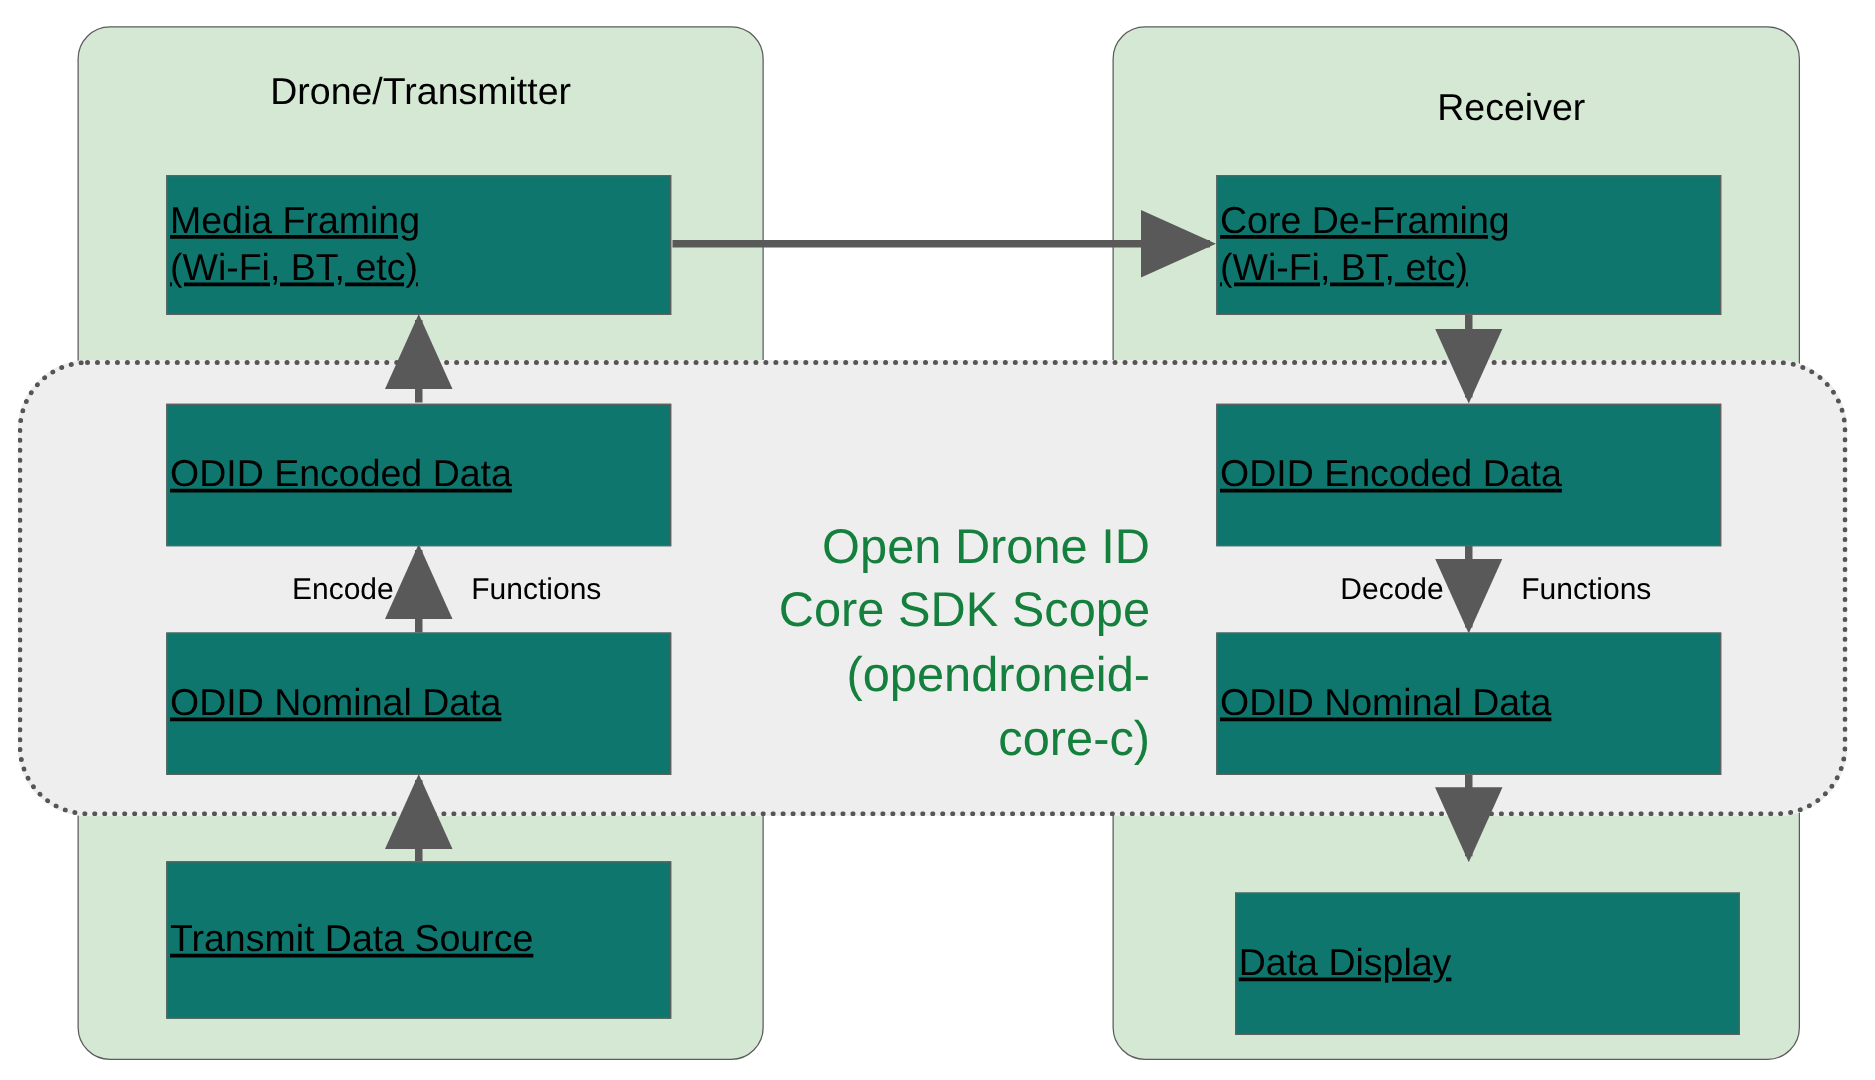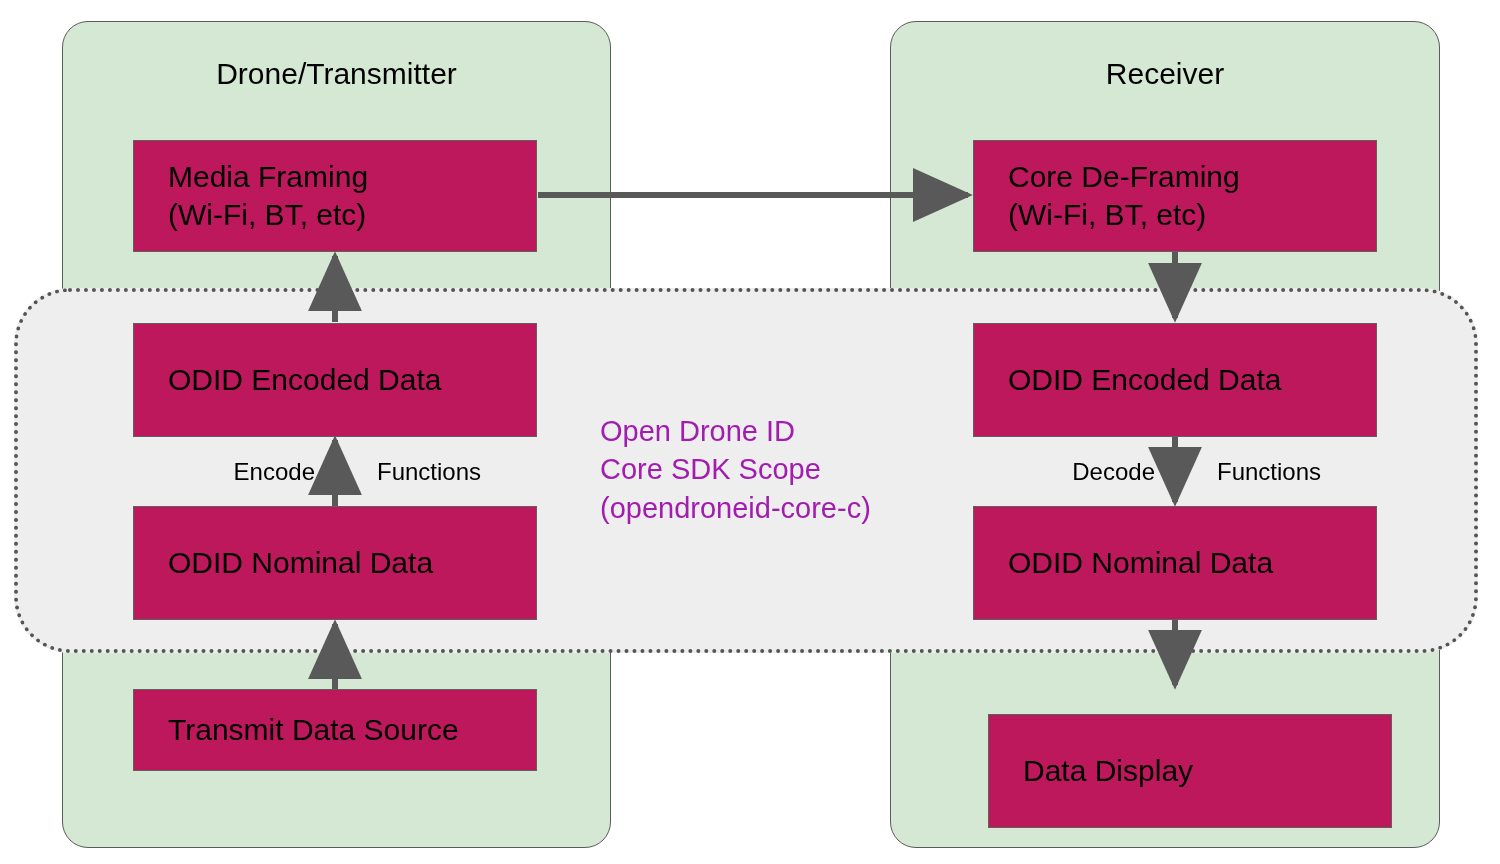"Receiver" div.panel-title { padding-left: none -> 44px; top: 57px -> 70px }
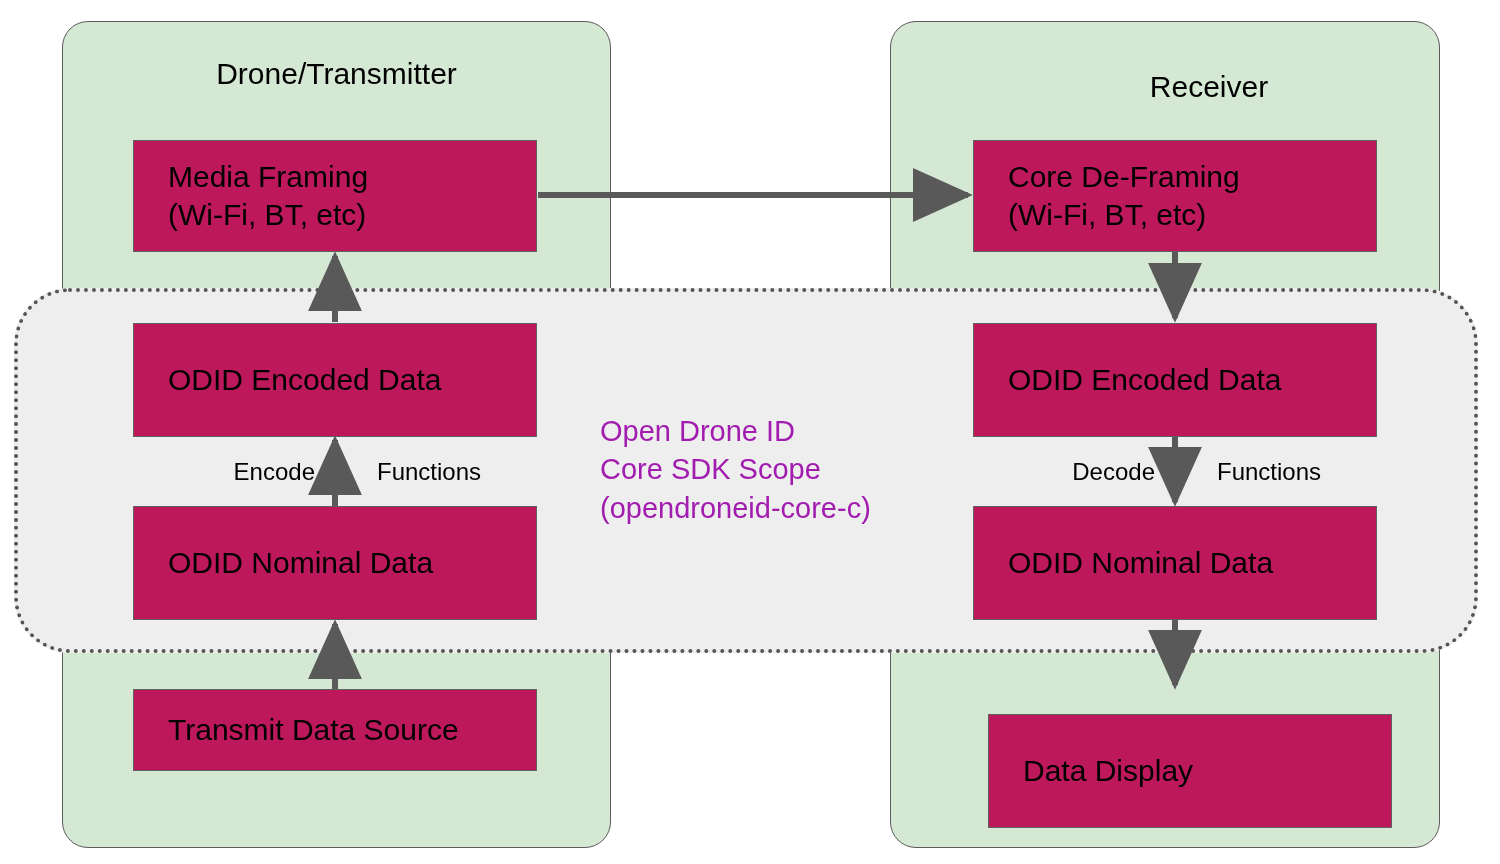"Media Framing" .node { background: #be185d -> #0f766e; padding-left: 34px -> 2px; text-decoration: none -> underline }
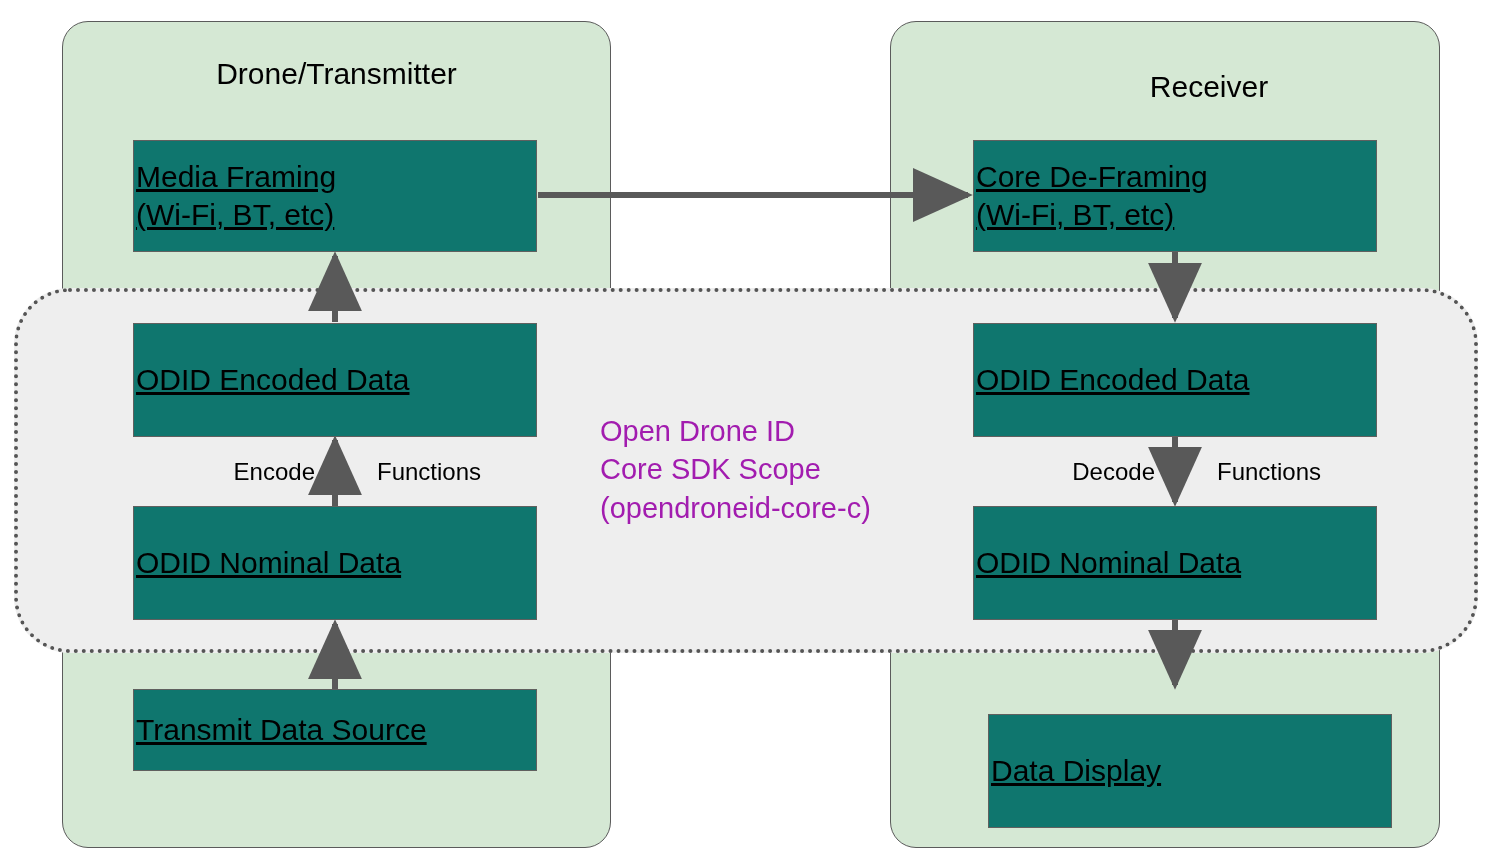"Open Drone ID" .scope-label { color: #a21caf -> #15803d; font-size: 29px -> 39px; text-align: left -> right }
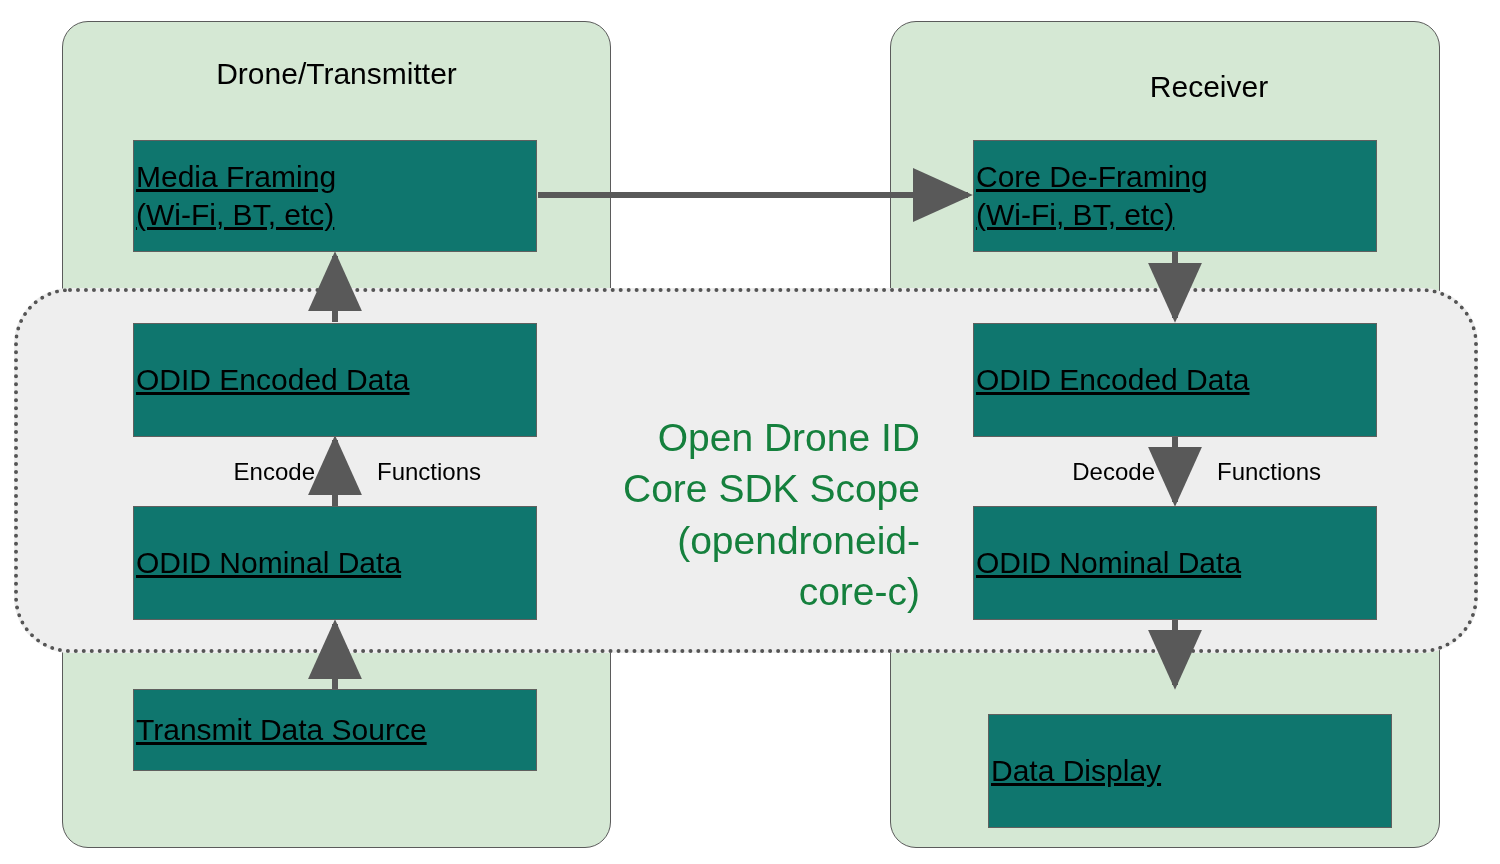"Transmit Data Source" div.node { height: 82px -> 126px }
